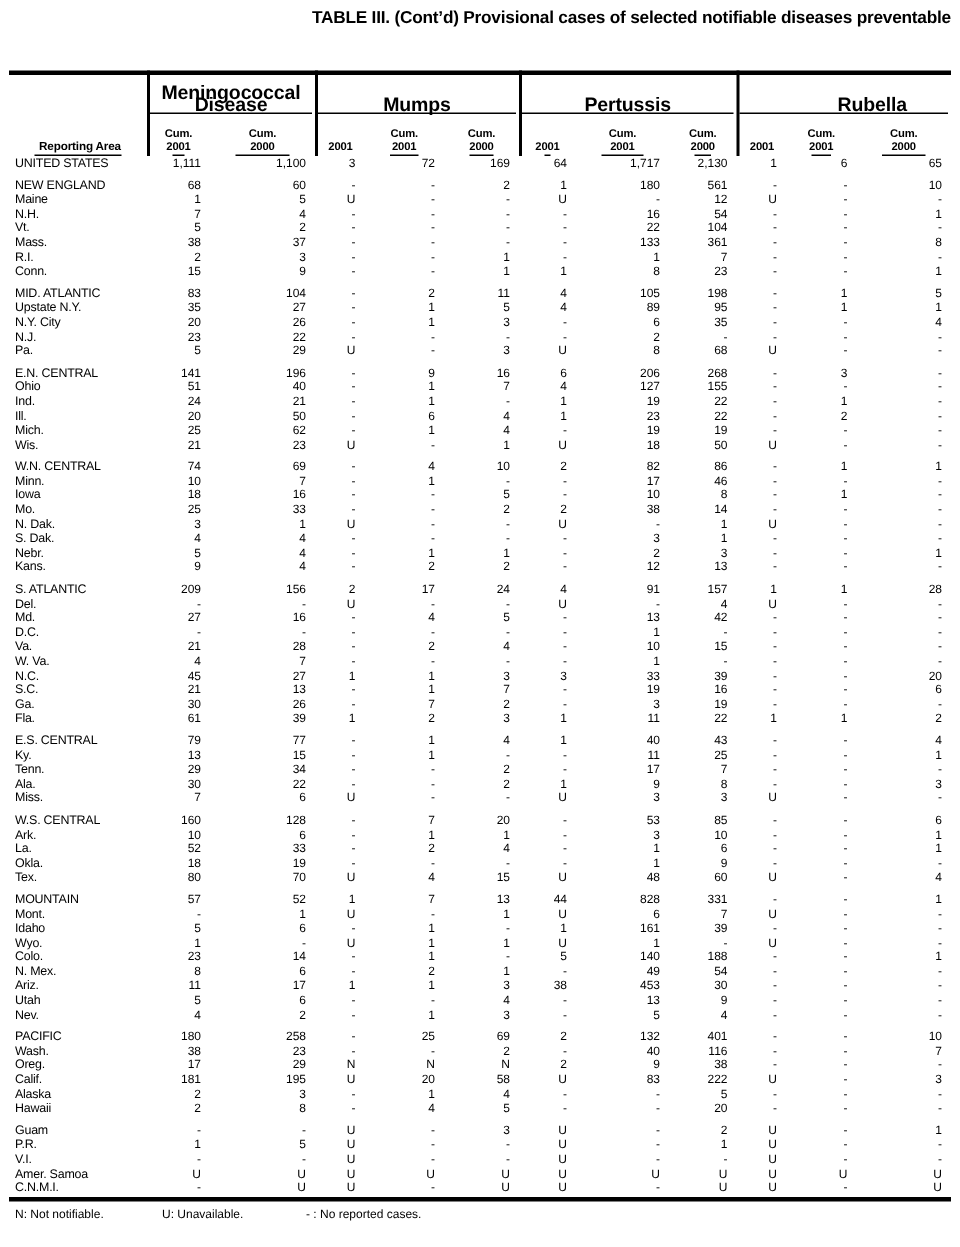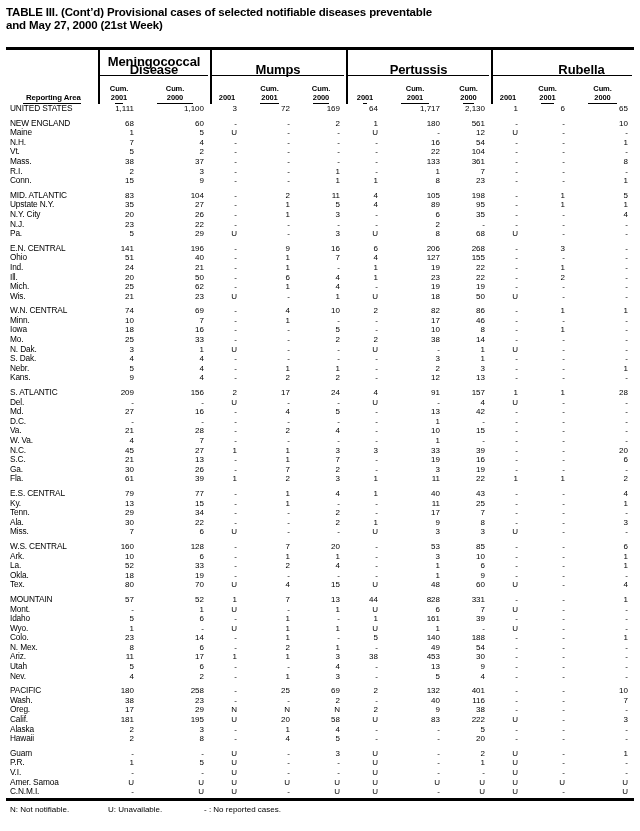"TABLE III. (Cont’d) Provisional cases" .title { text-align: left -> right }
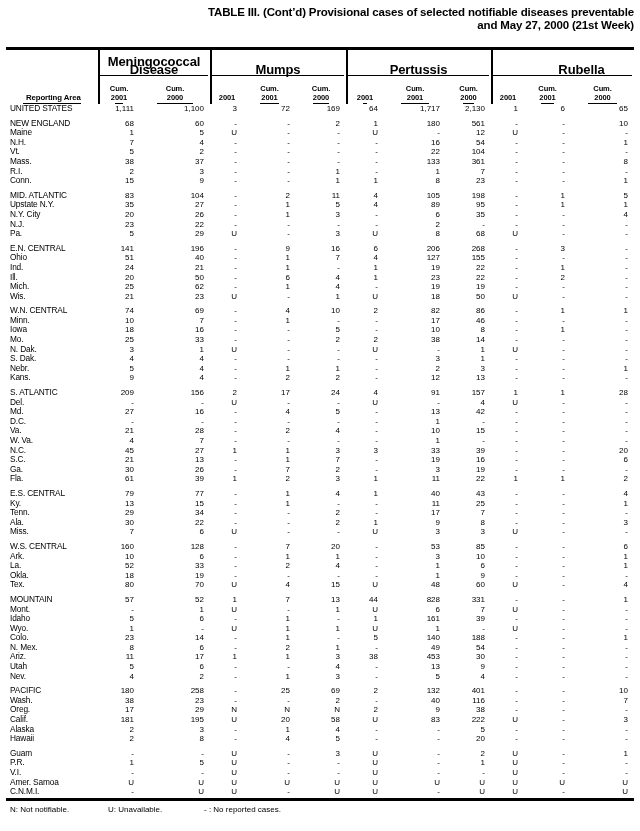"and May 27, 2000 (21st" div { html: <div>and May 27, 2000 (21st Week)</div> -> none }
